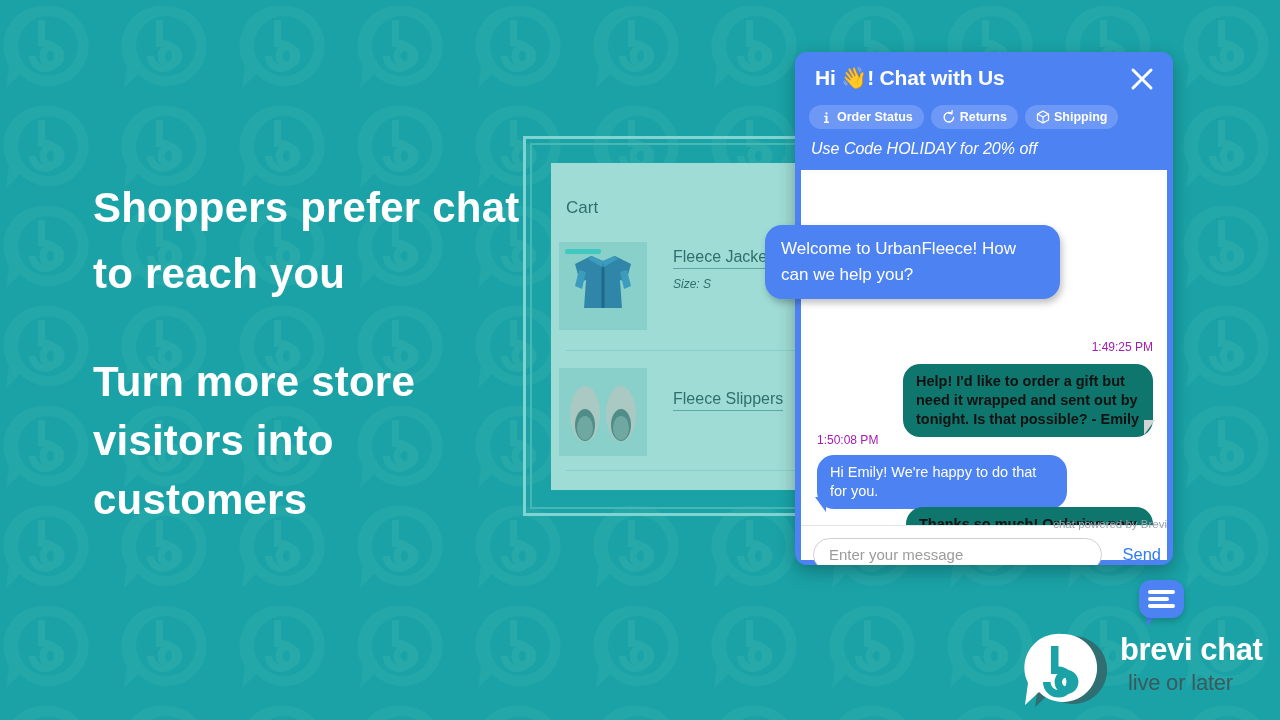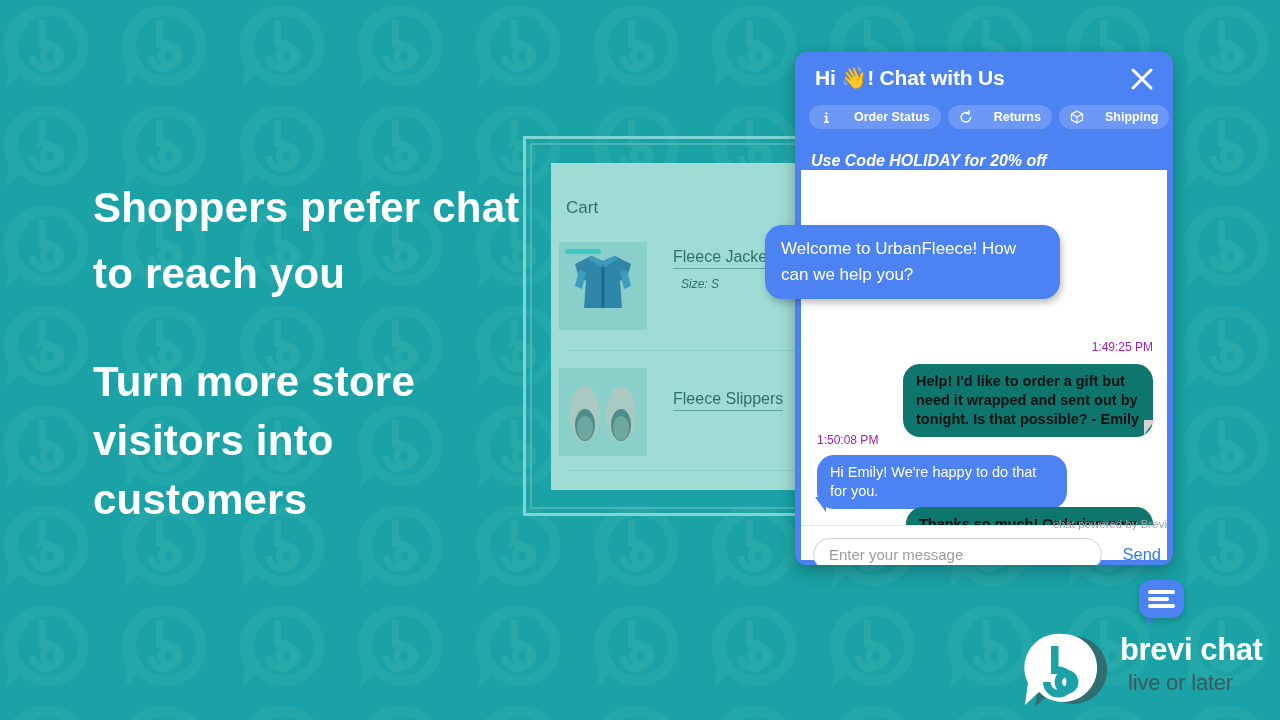"Order Status" .qa-pill { gap: 21px -> 4px }
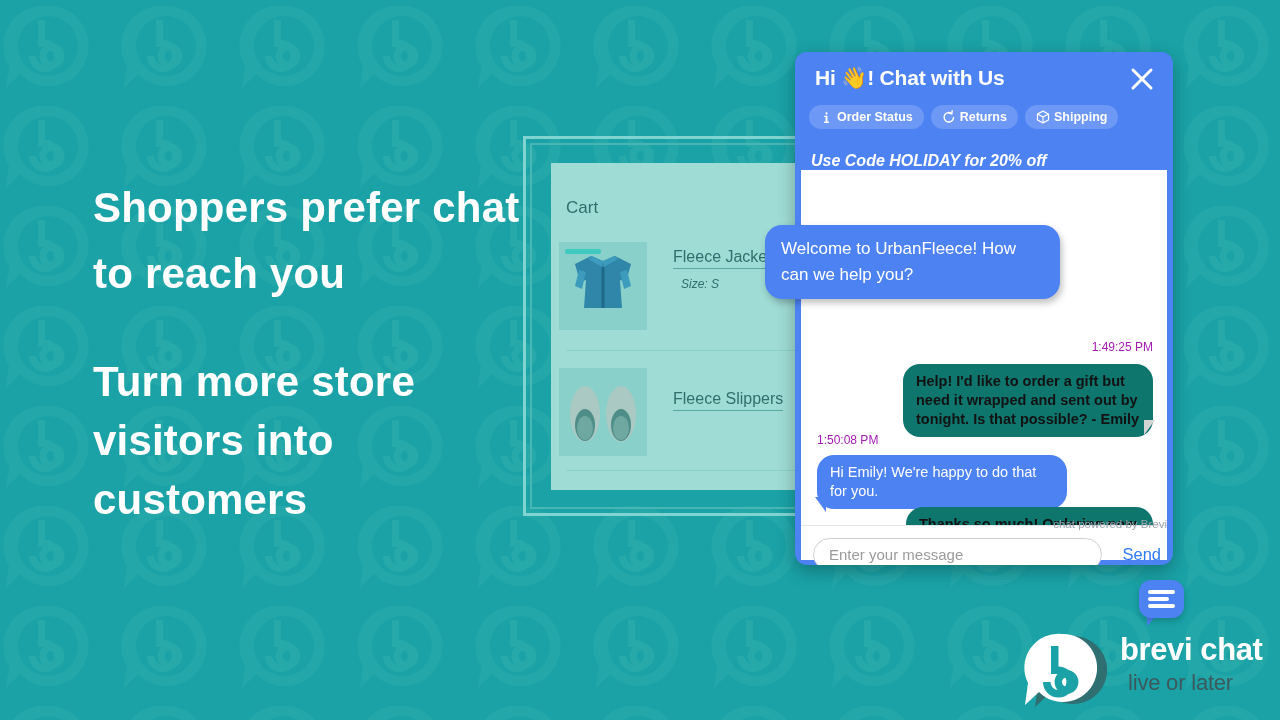"Use Code HOLIDAY for 20%" #promo { font-weight: 700 -> 400; top: 100px -> 88px }
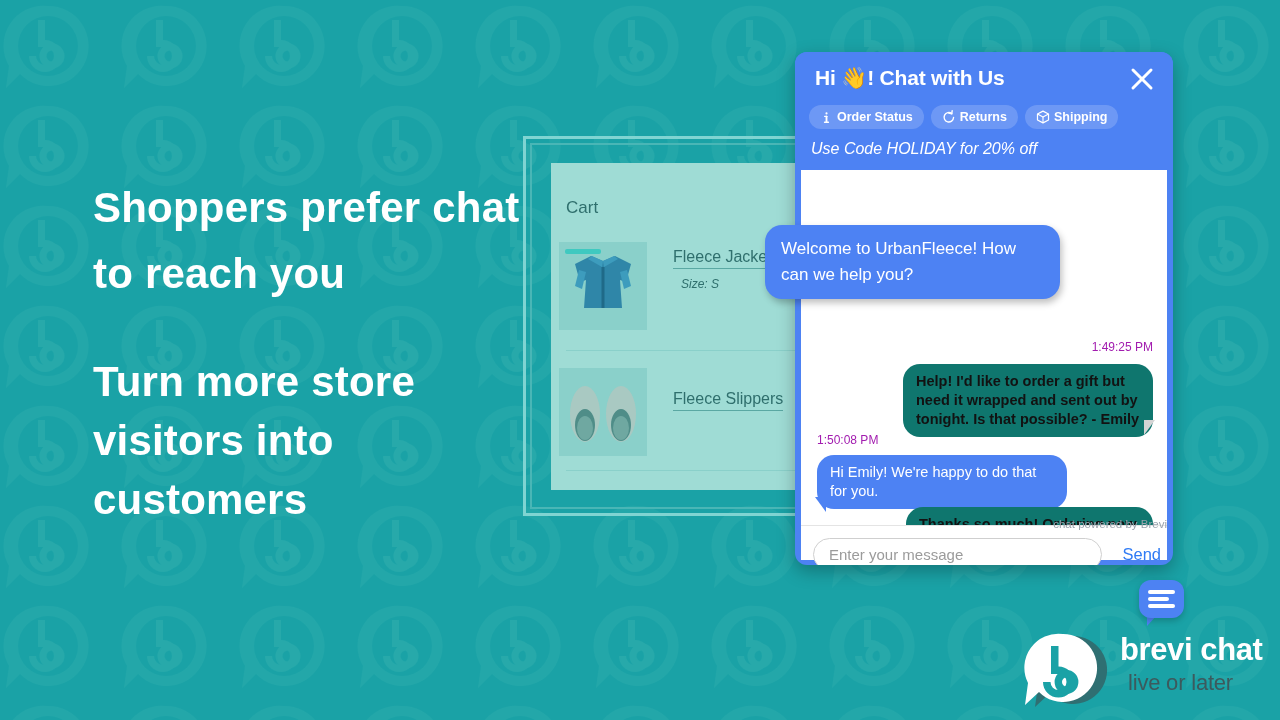"Size: S" div.cart-meta { margin-left: 8px -> none }
